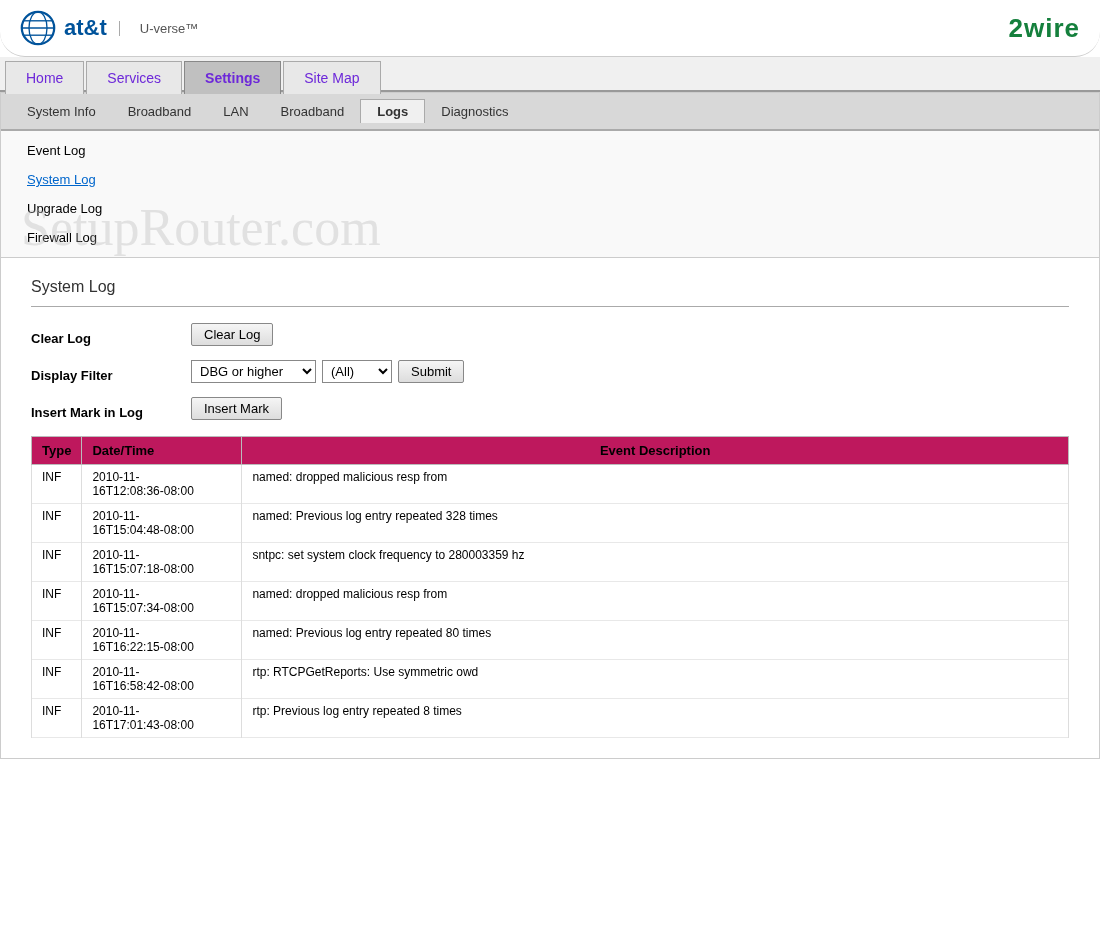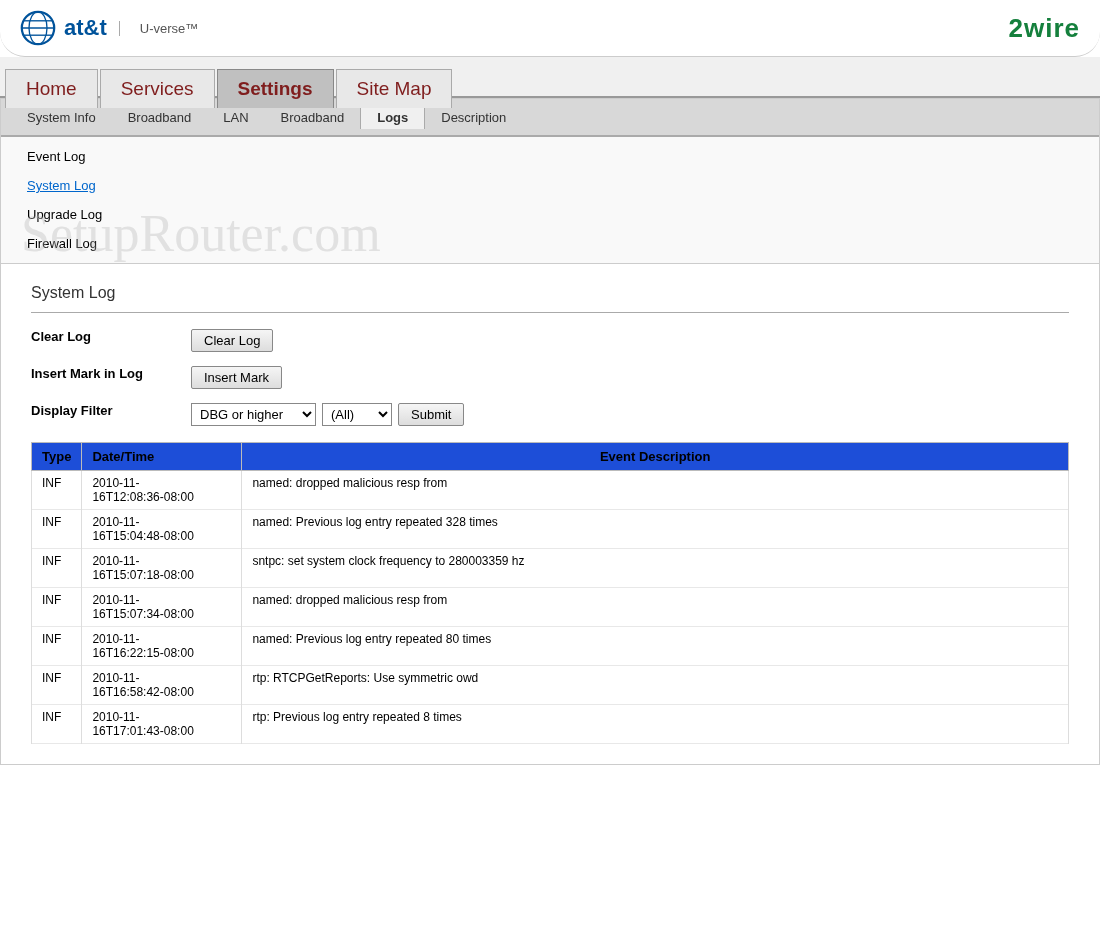"Home" .top-nav-tab { color: #7f1d1d -> #6d28d9; font-size: 19px -> 14px; top: 12px -> 4px }
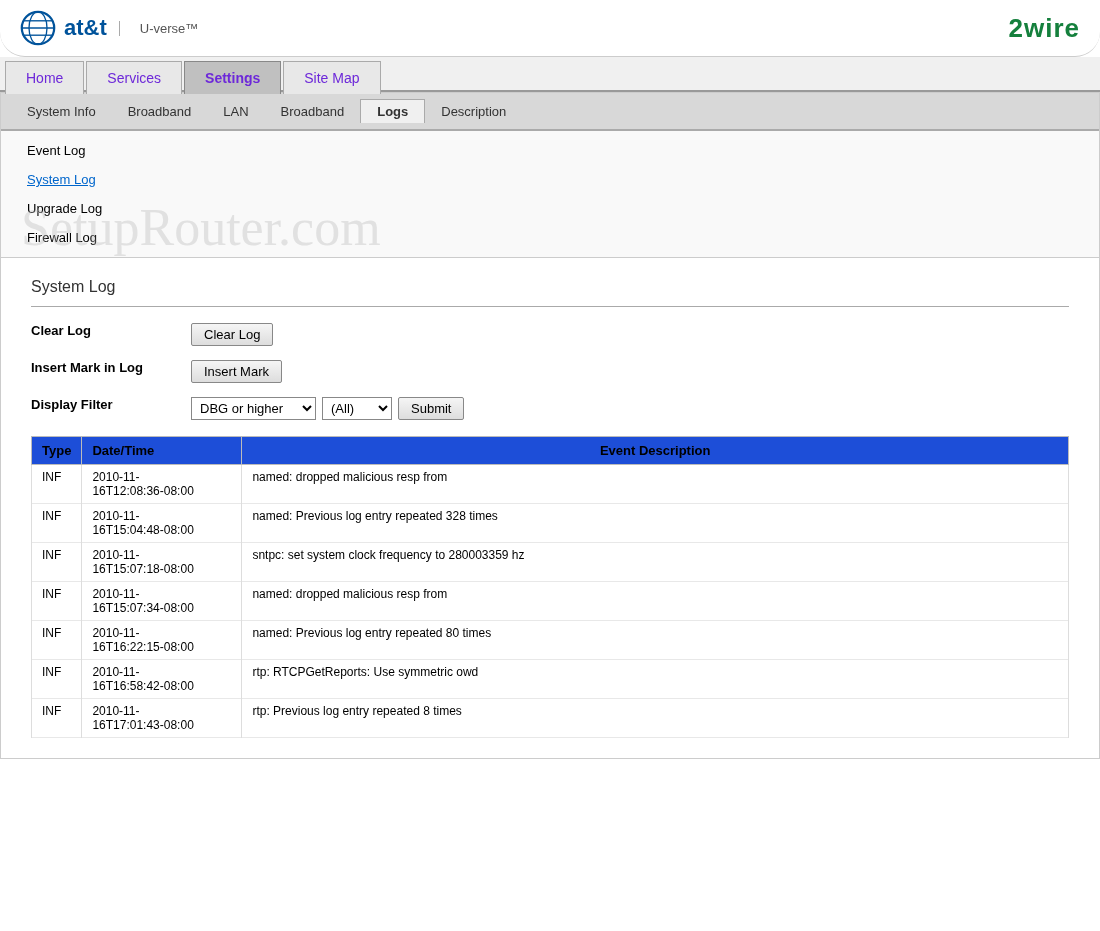"Description" div.second-nav-item { text: Description -> Diagnostics }
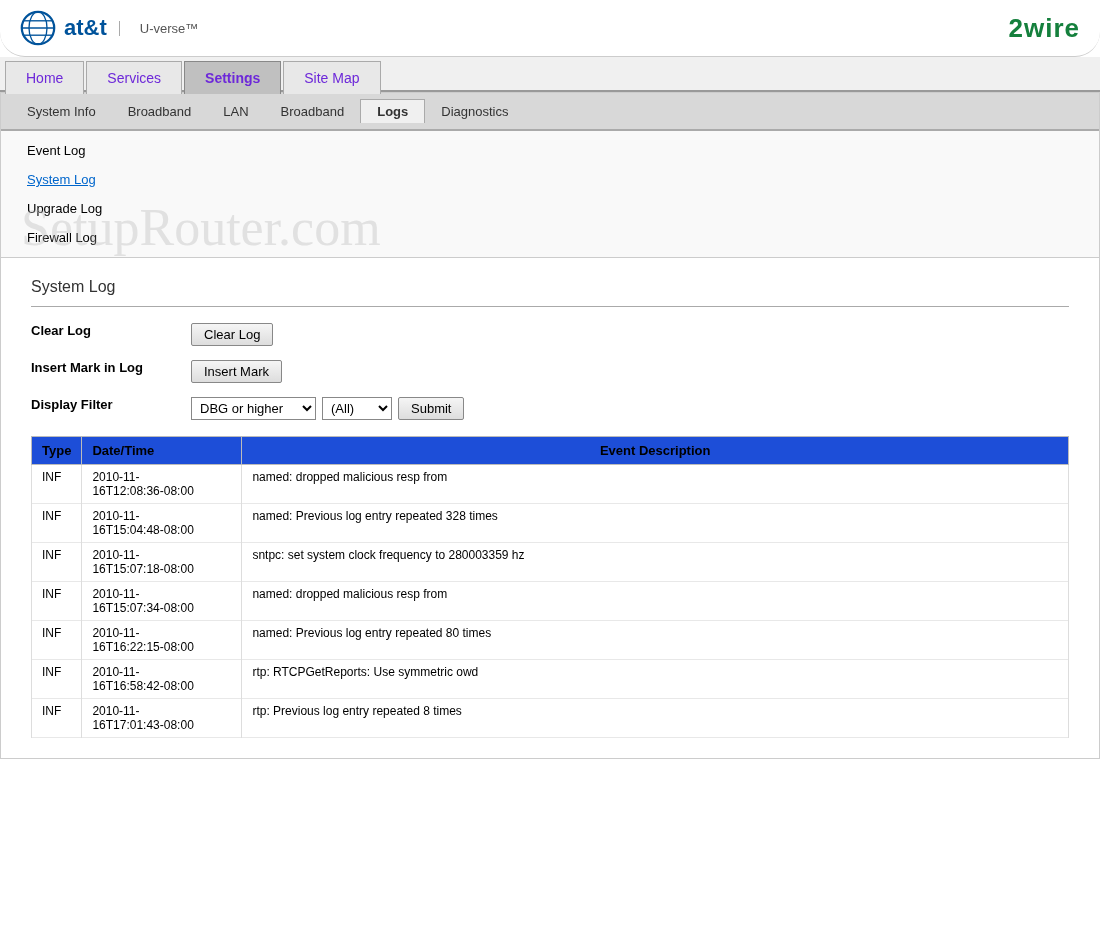"Clear Log" .form-row { align-items: flex-start -> flex-end }
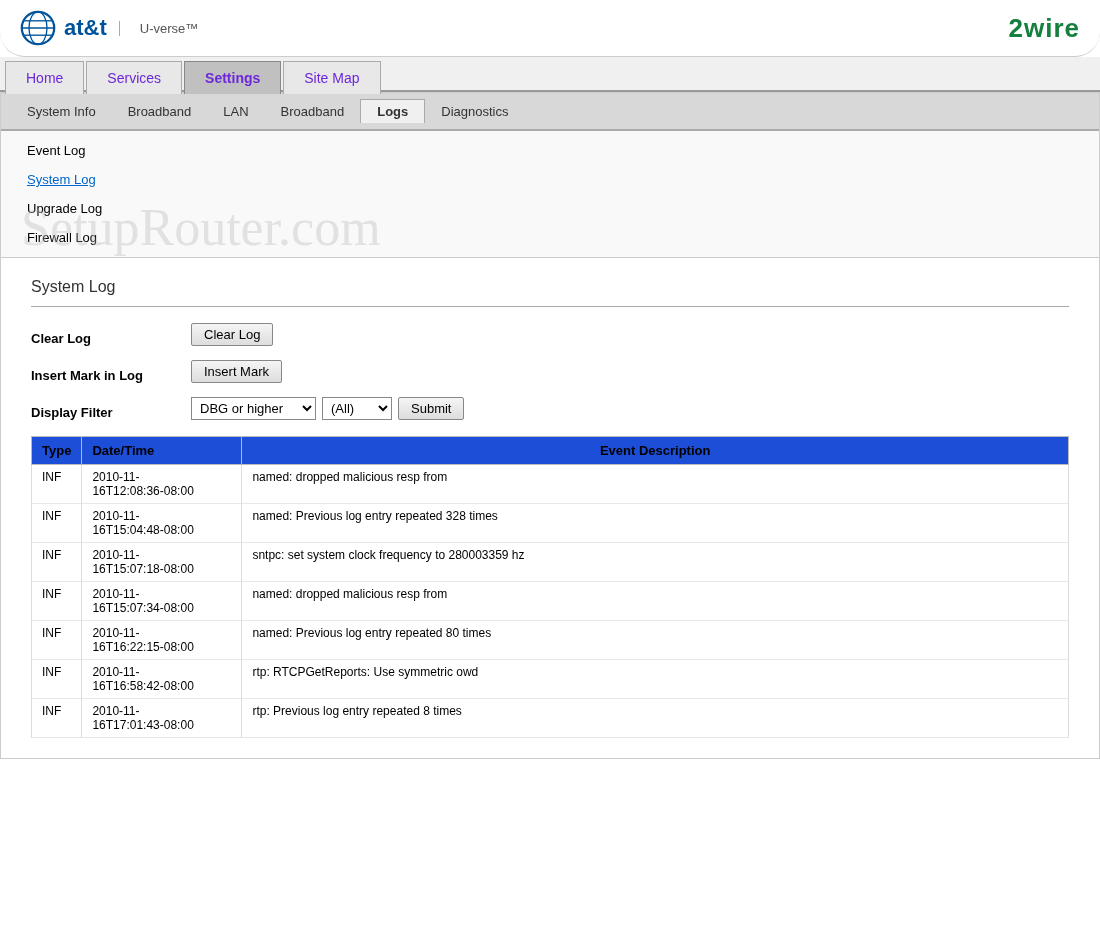"Insert Mark in Log" div.form-row { order: before "Display Filter" -> after "Display Filter" }
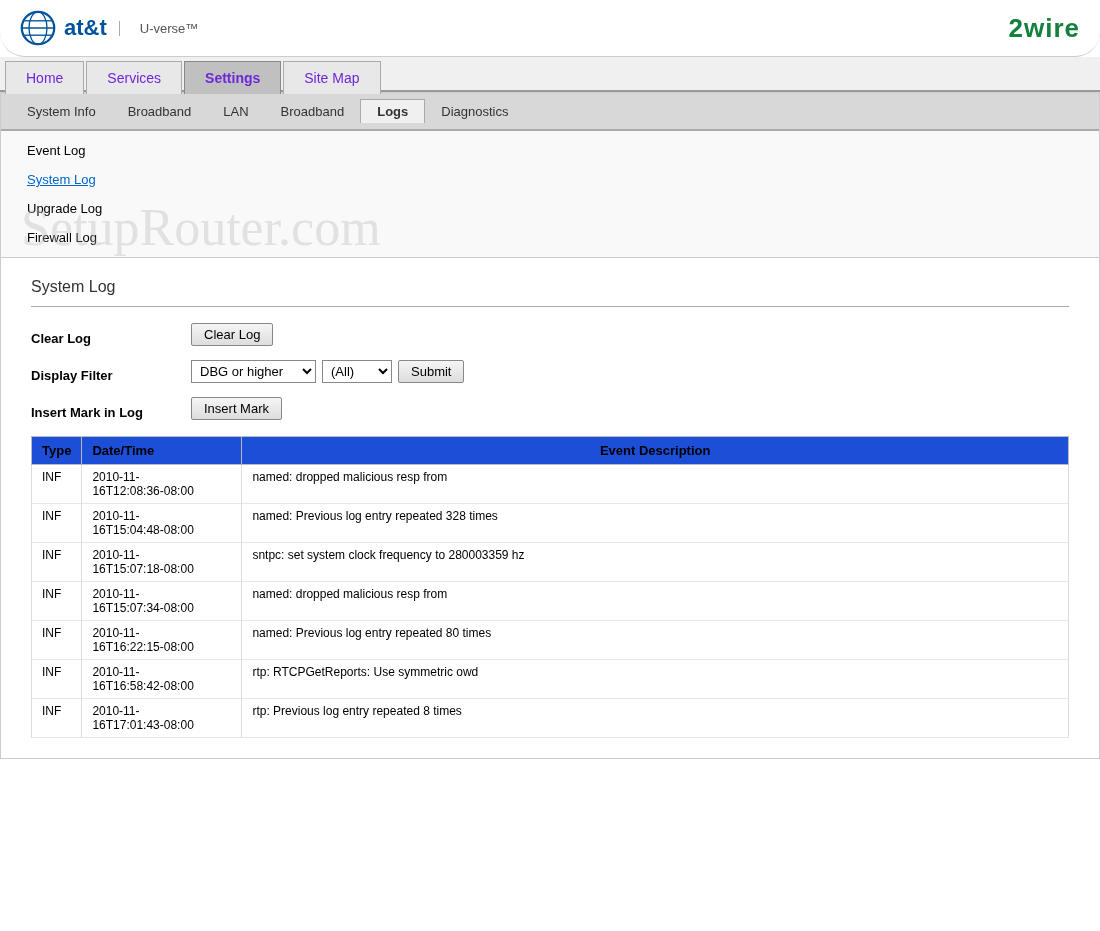"Type" .log-table thead tr { background: #1d4ed8 -> #be185d }
